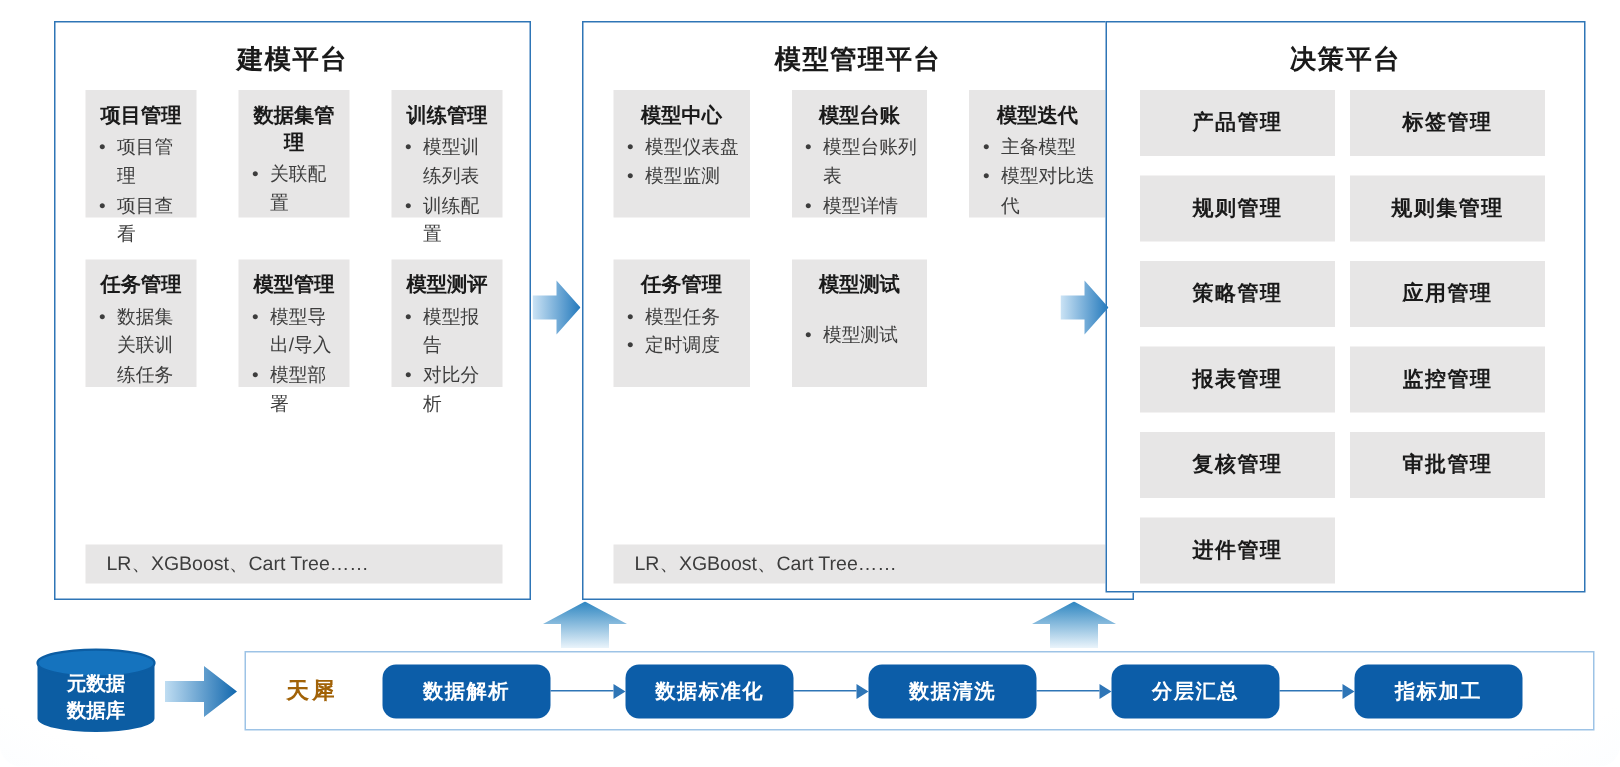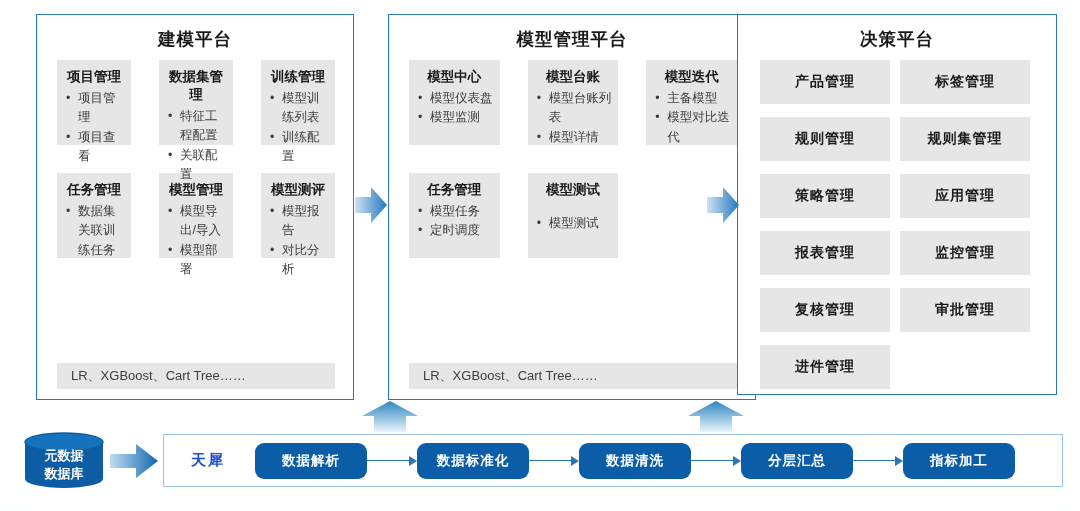"特征工程配置" li { html: <li>特征工程配置</li> -> none }
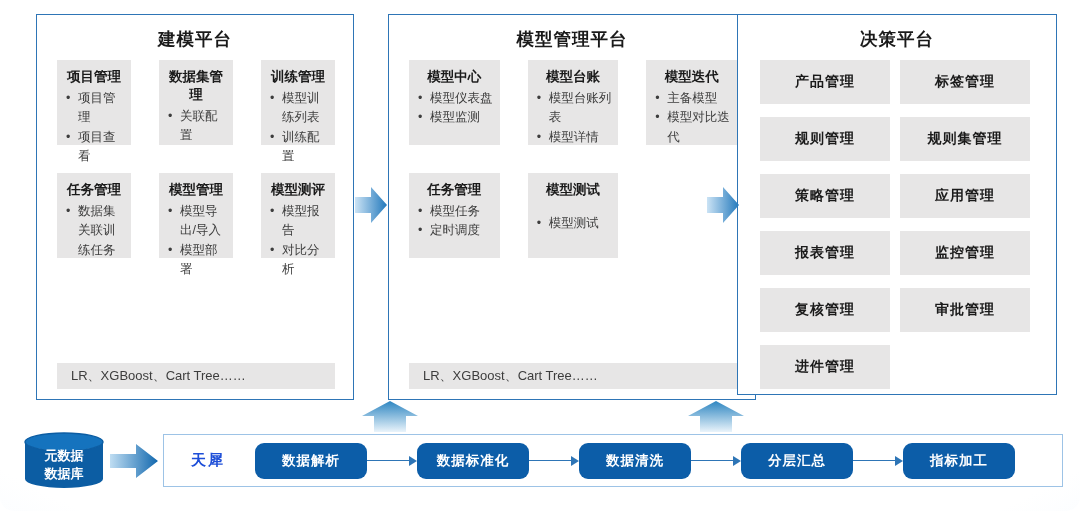"天犀" .bar-label { color: #1d4ed8 -> #a16207 }
